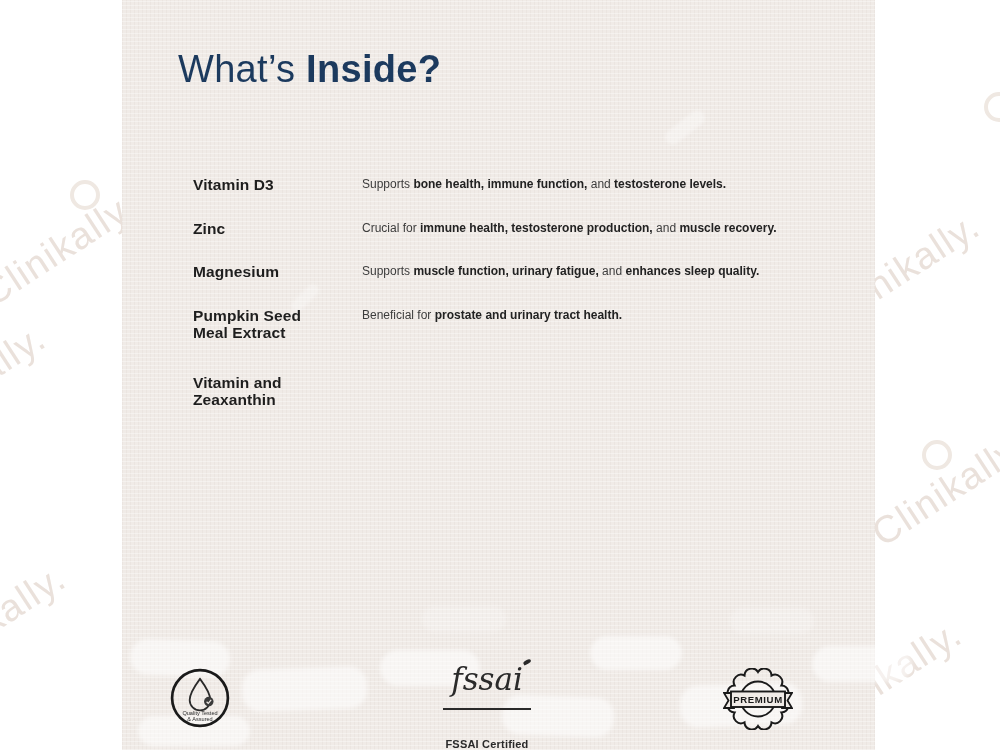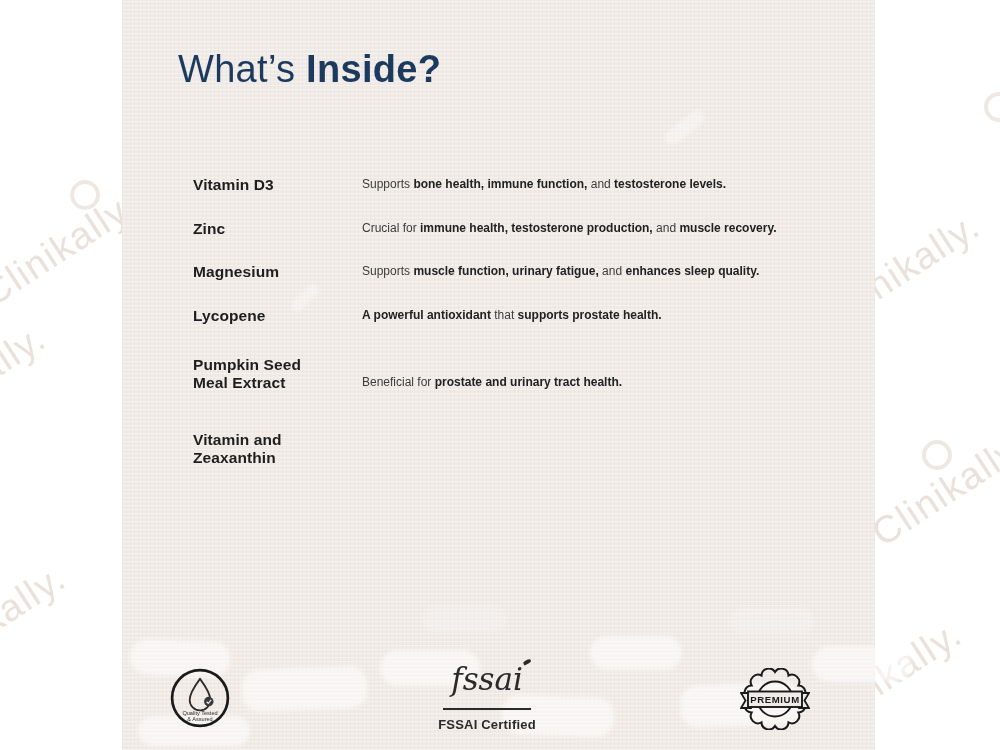"Lycopene" div.row { html: <div> <div>Lycopene</div> <div><span>A powerful antioxidant</span><span> that </span><span>supports prostate health.</span></div> </div> -> none }
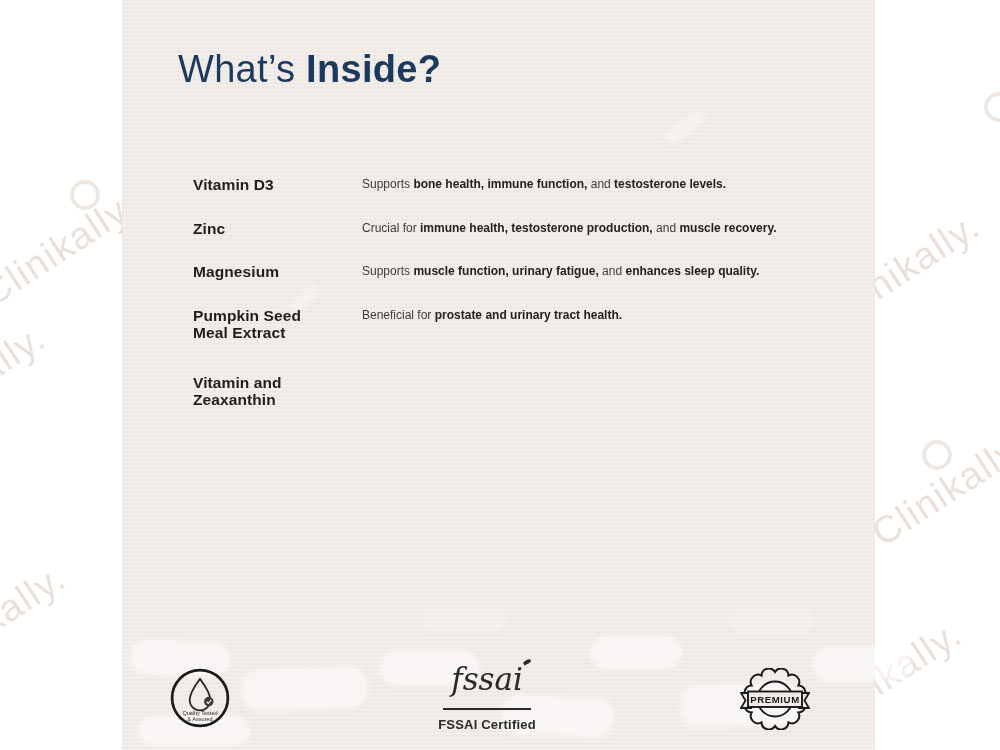"PREMIUM" .badge-premium { left: 618px -> 601px }
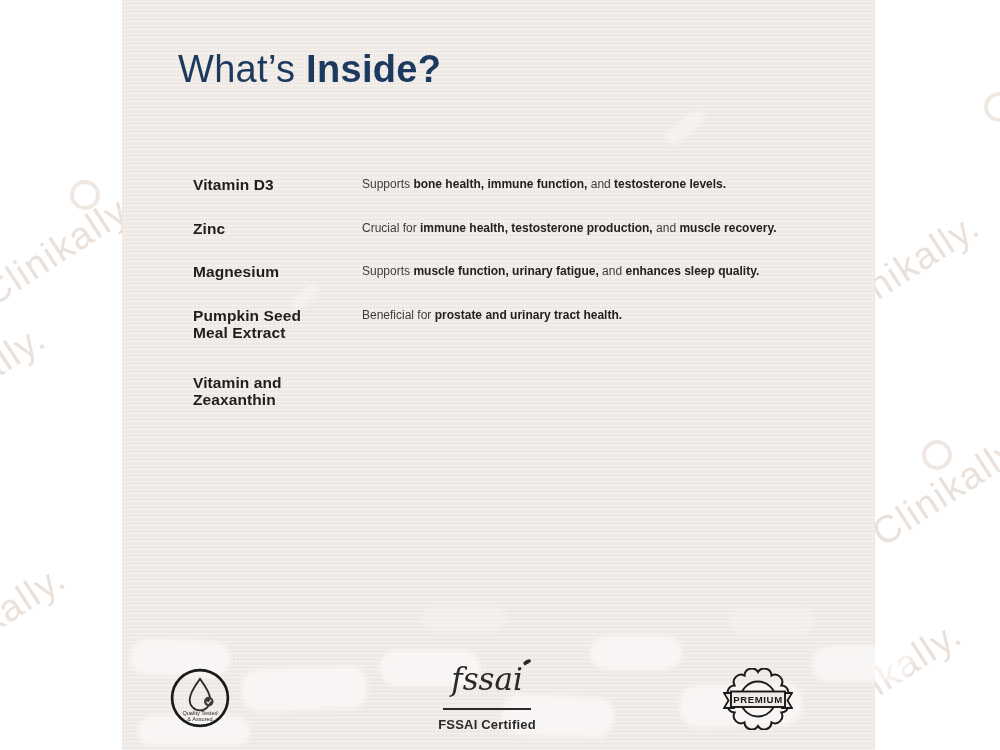"FSSAI Certified" .fssai-caption { font-size: 13px -> 11px; margin-top: 7px -> 28px }
